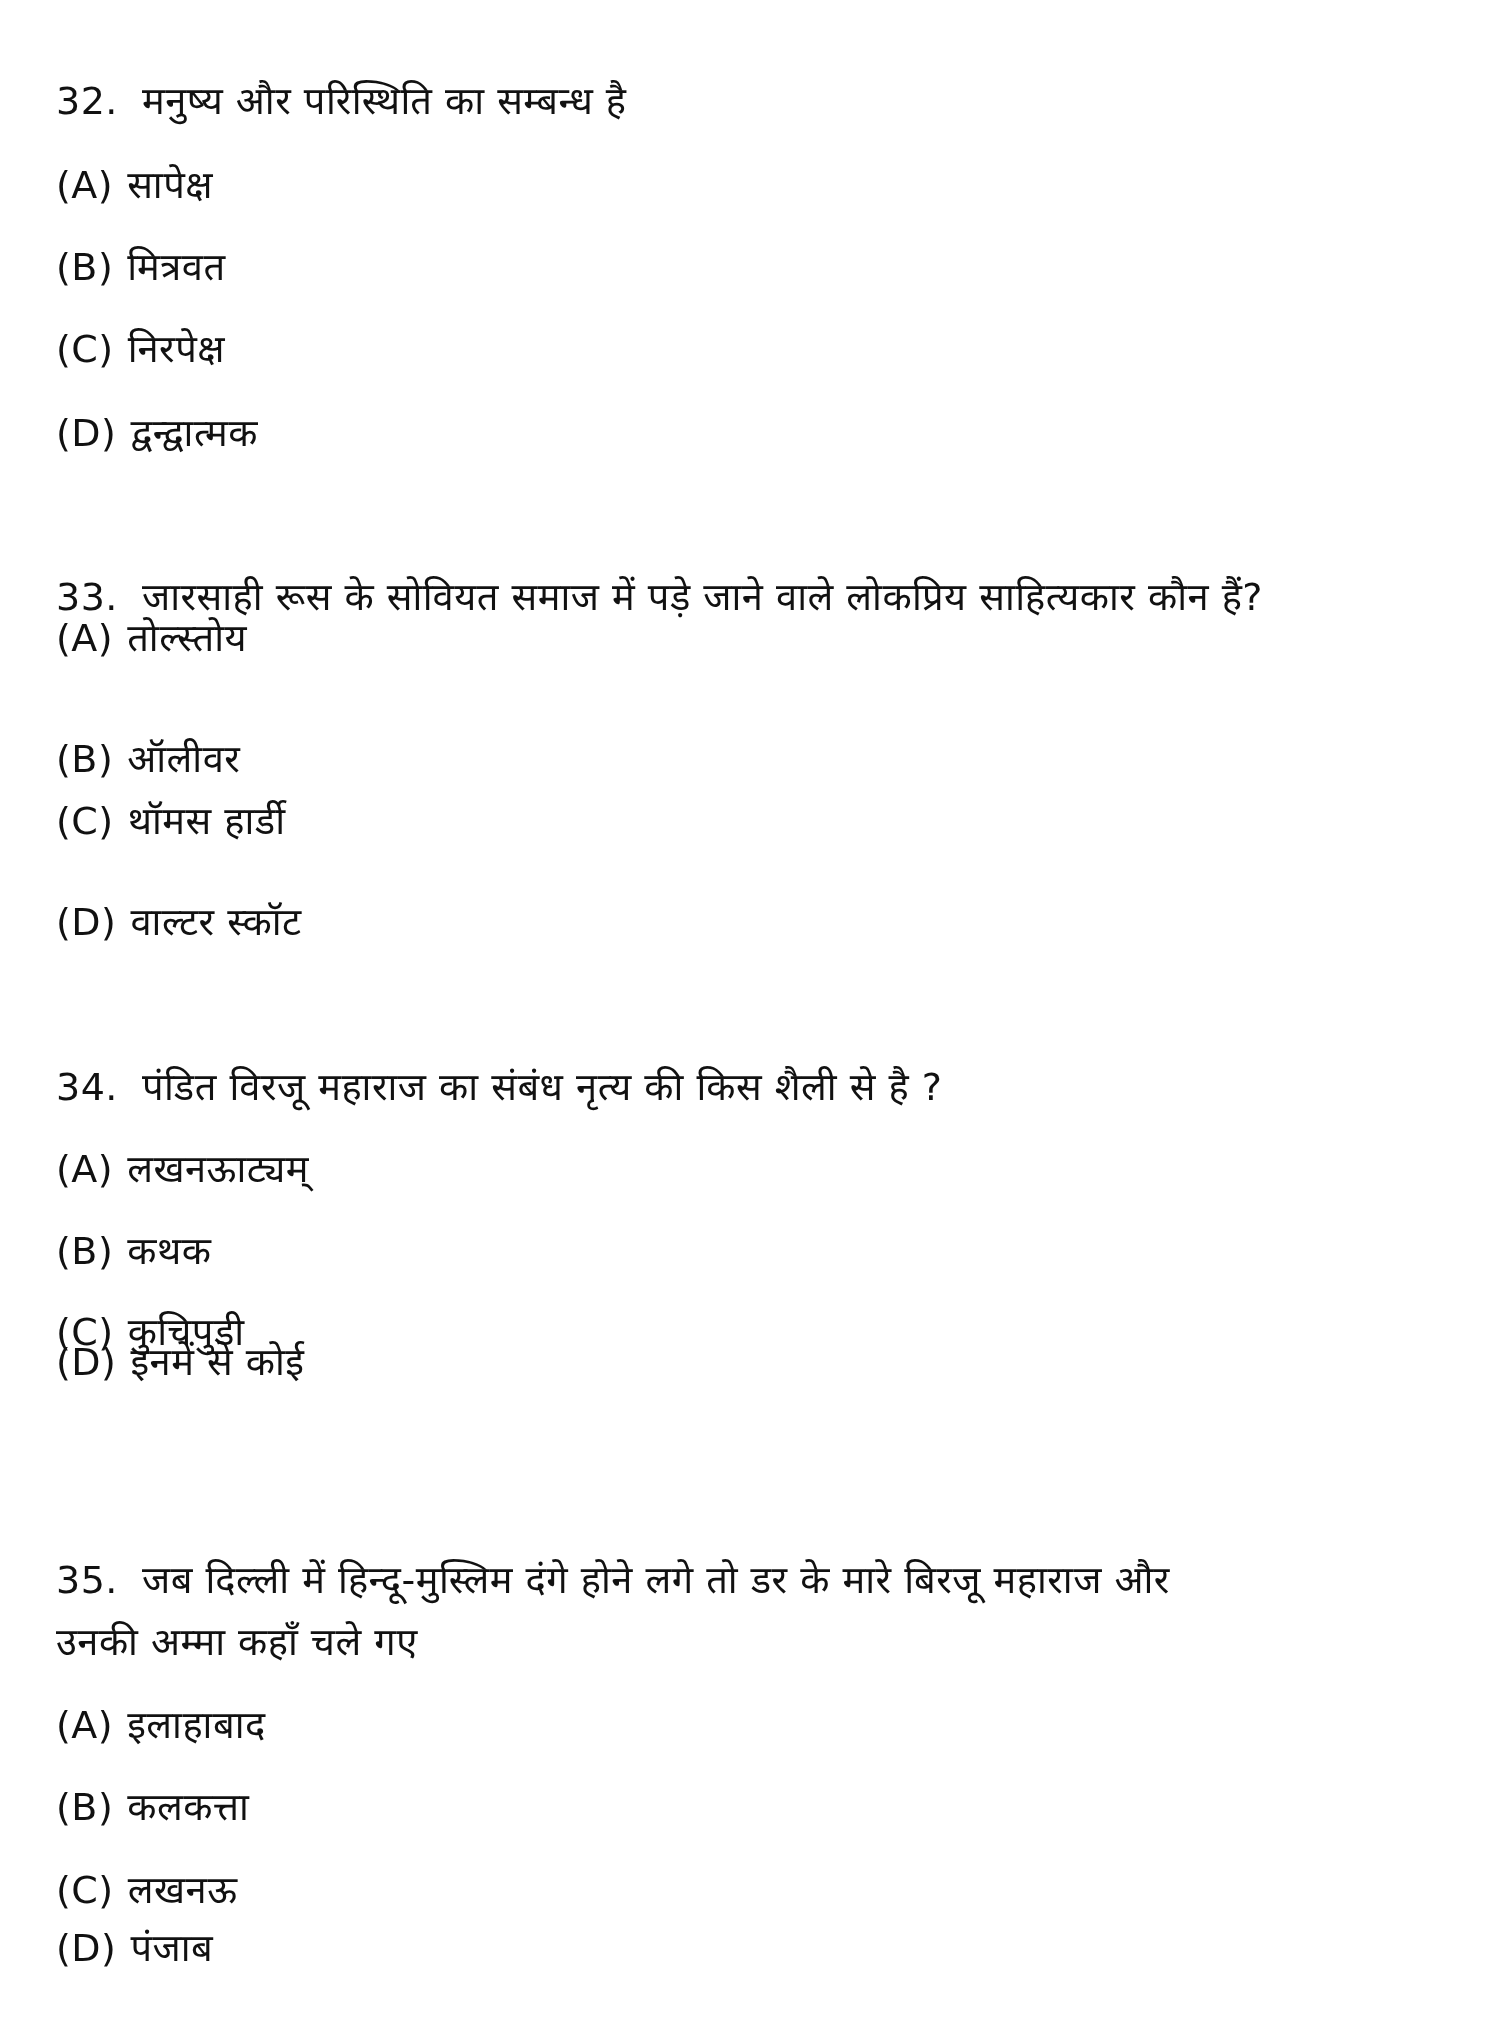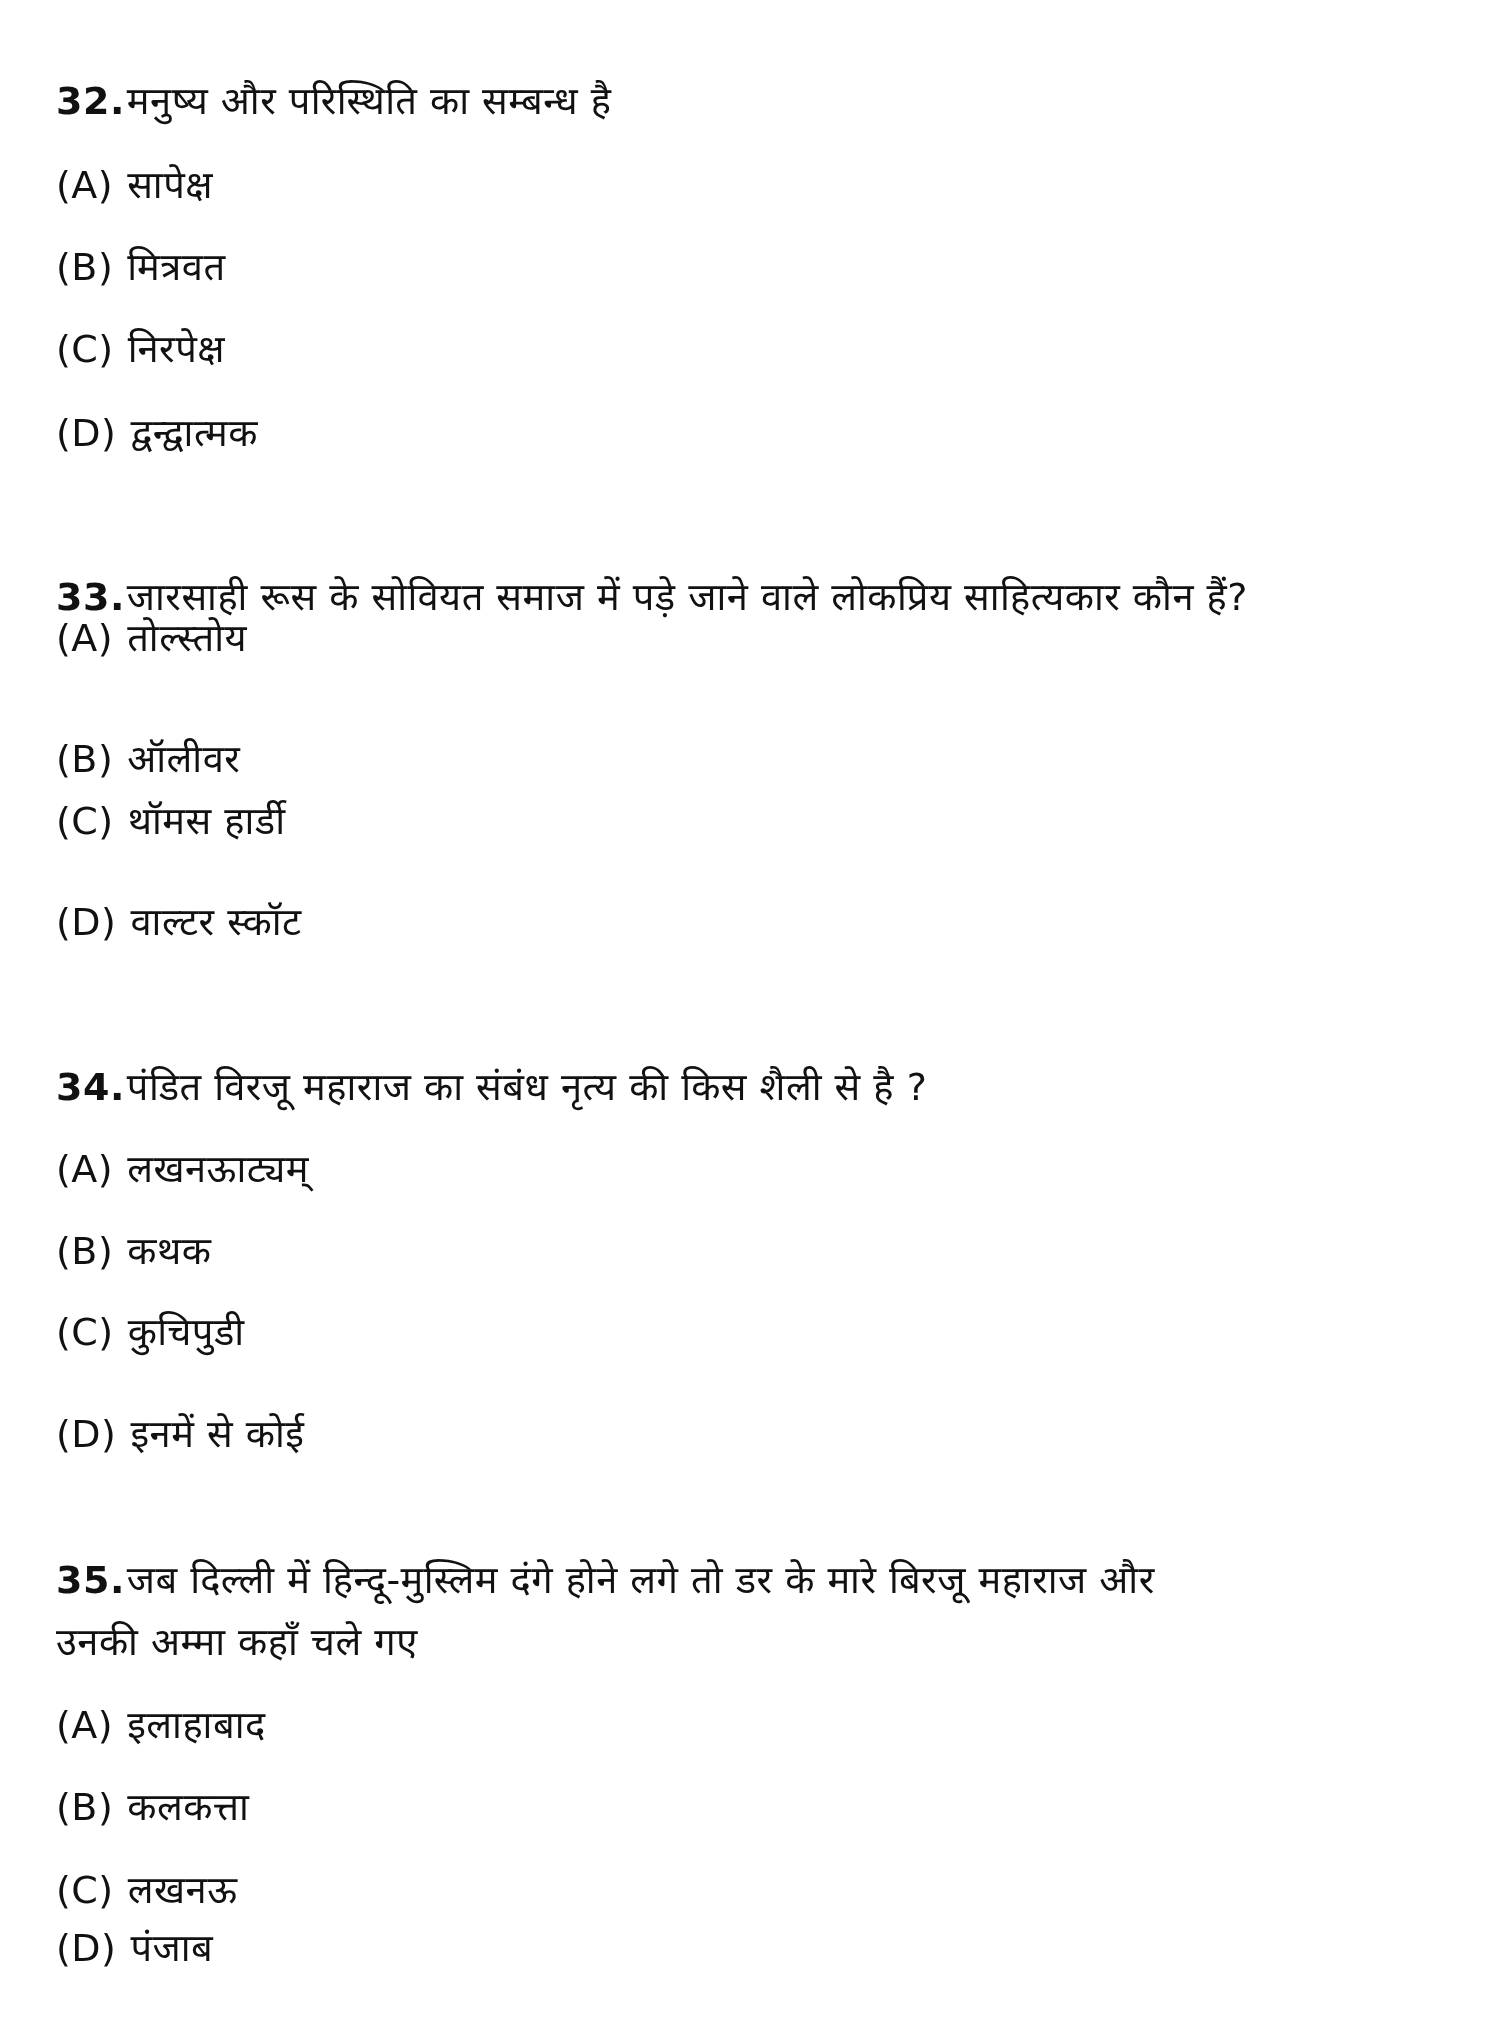"32." .num { font-weight: bold -> none; margin-right: 2px -> 24px }
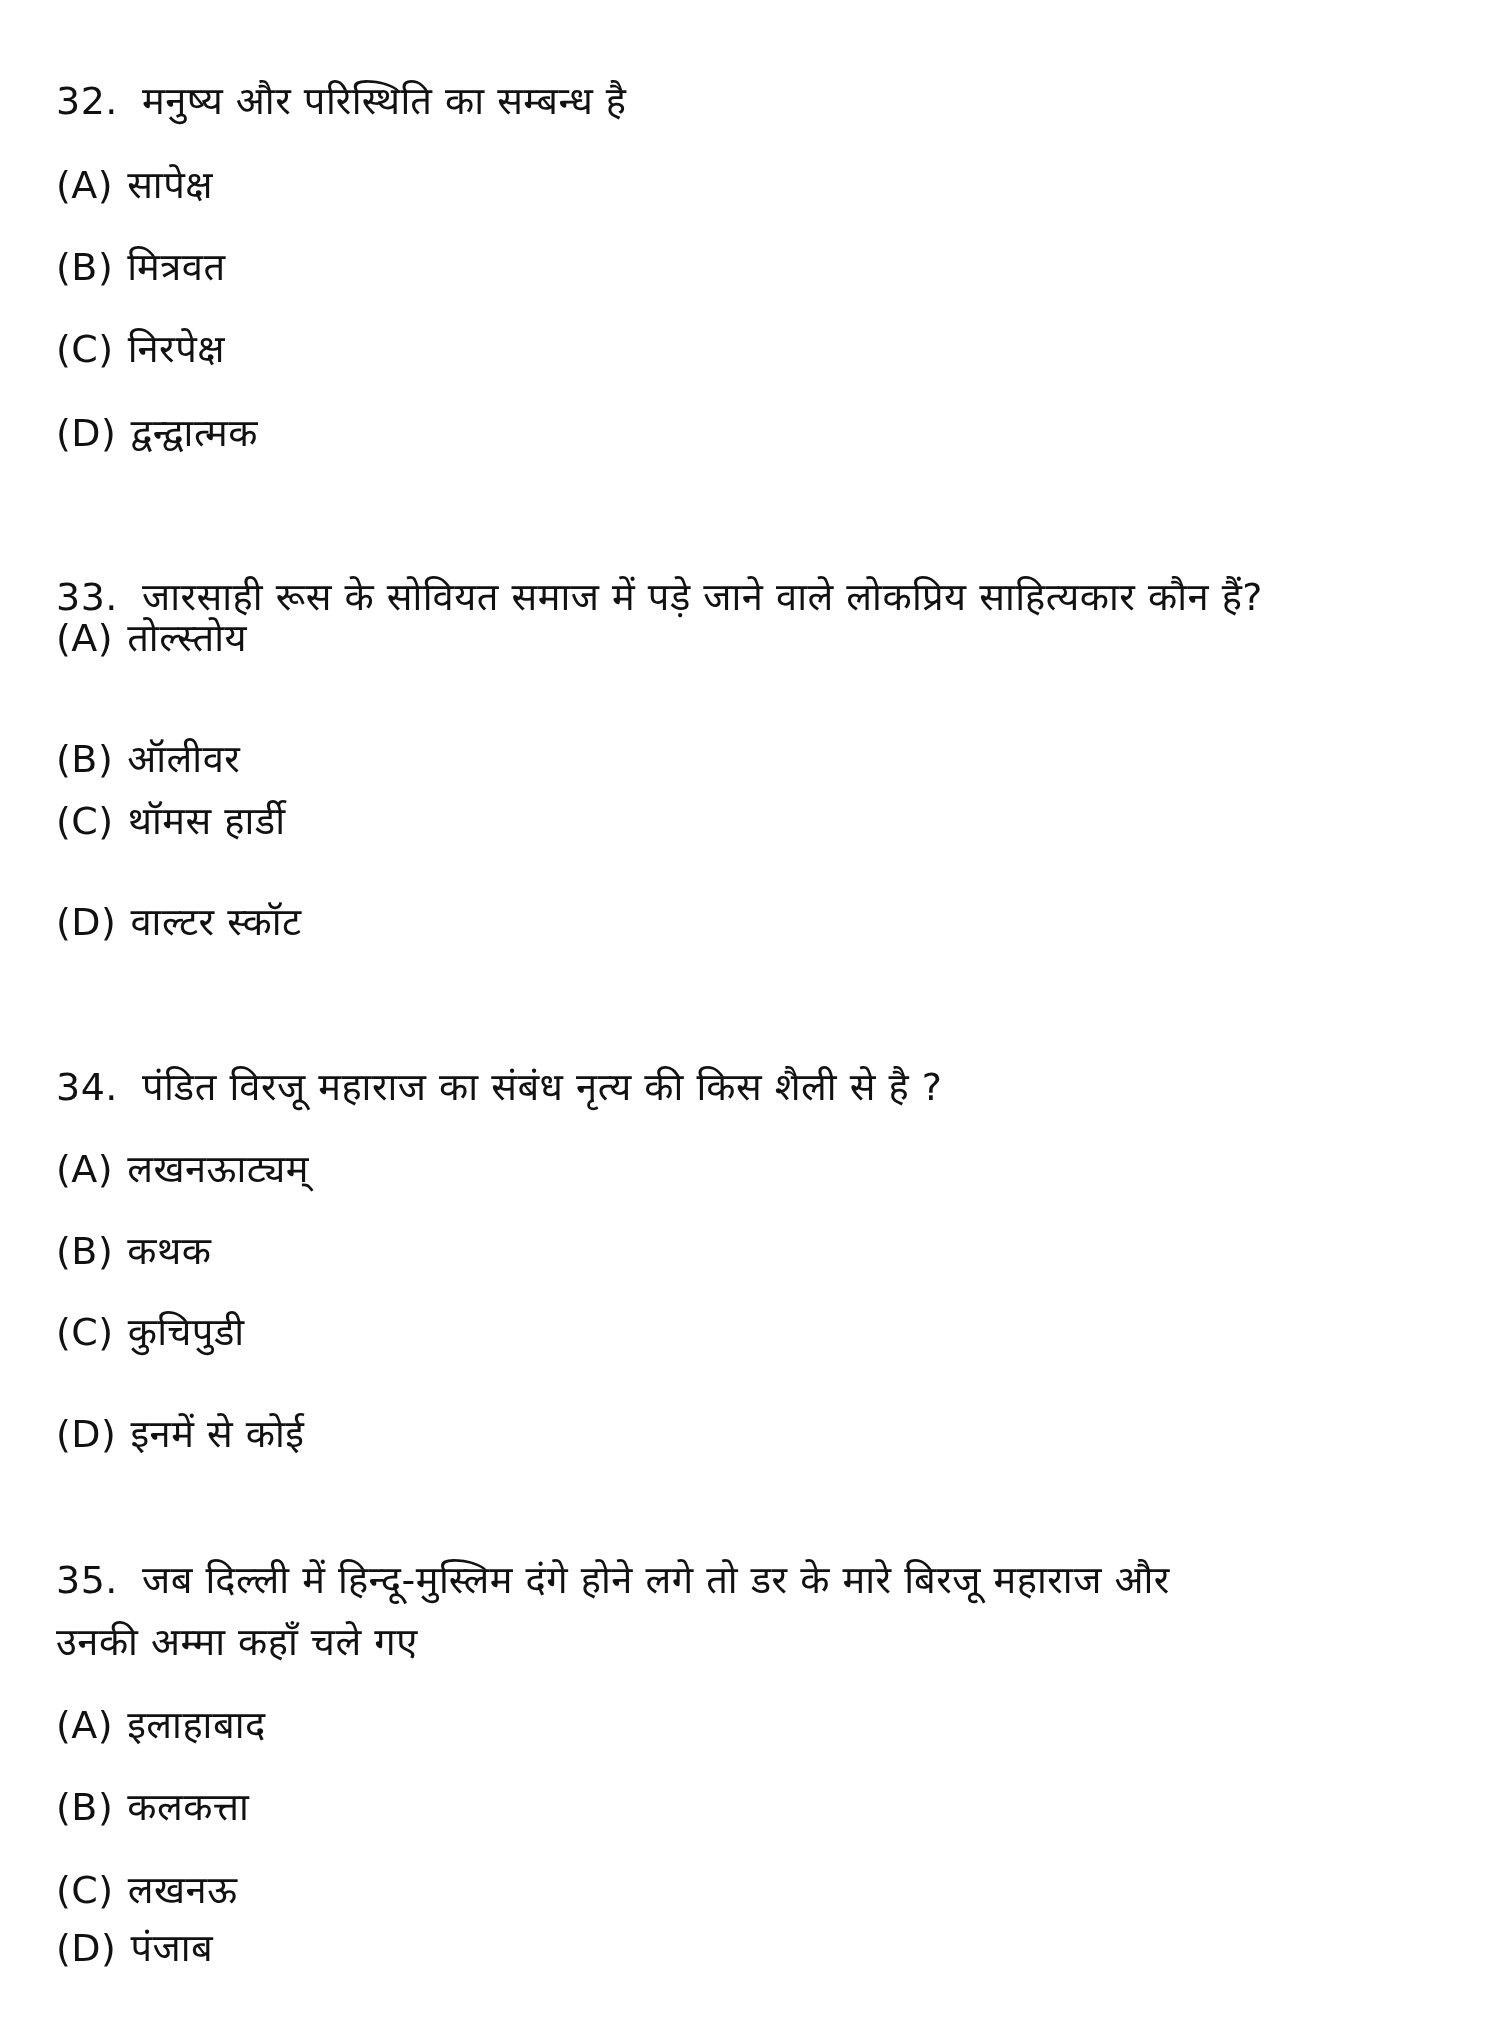"(D) इनमें से कोई" div.line { top: 1408px -> 1336px }
